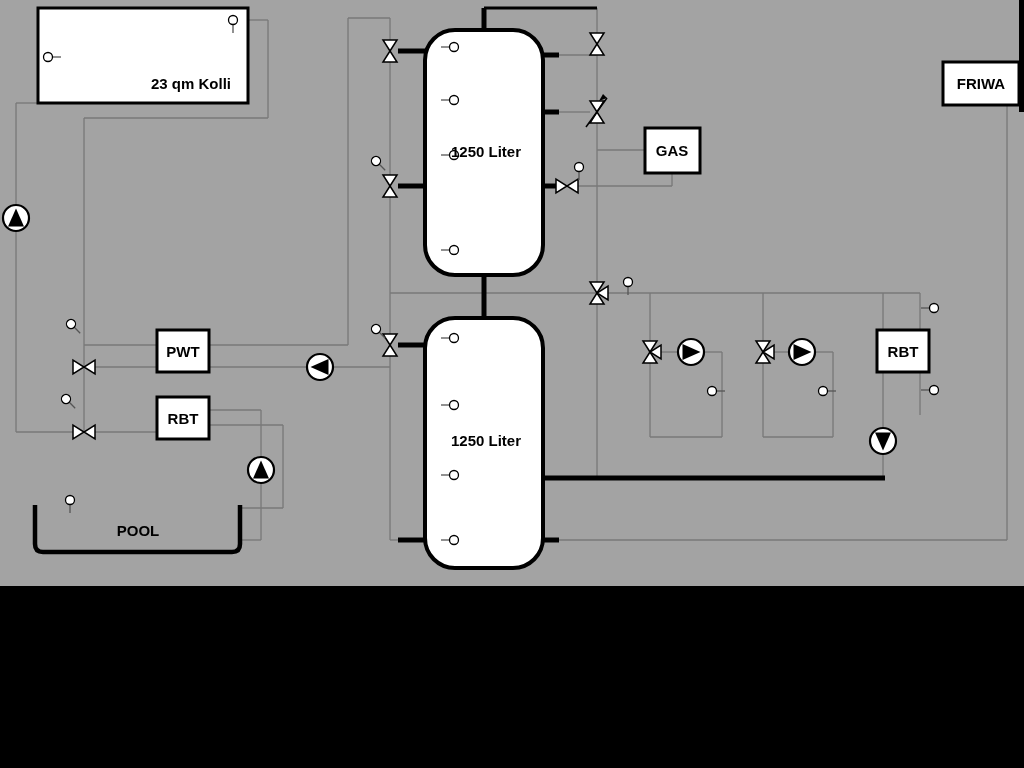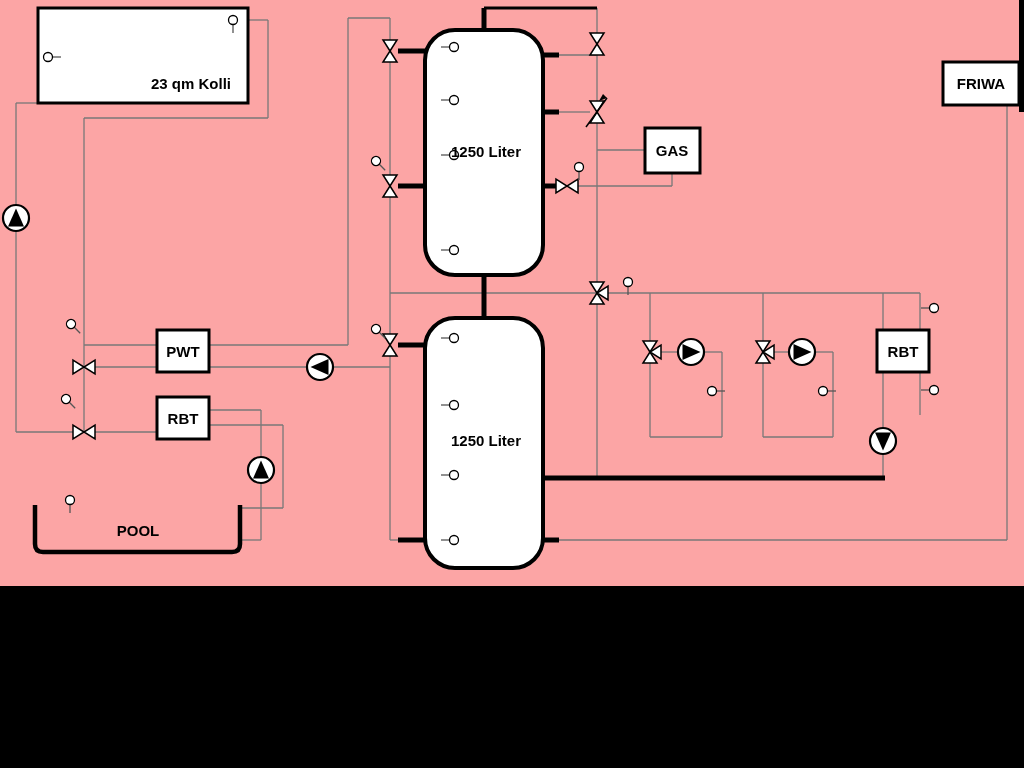"23 qm Kolli" .stage { background: #fca5a5 -> #a3a3a3 }
